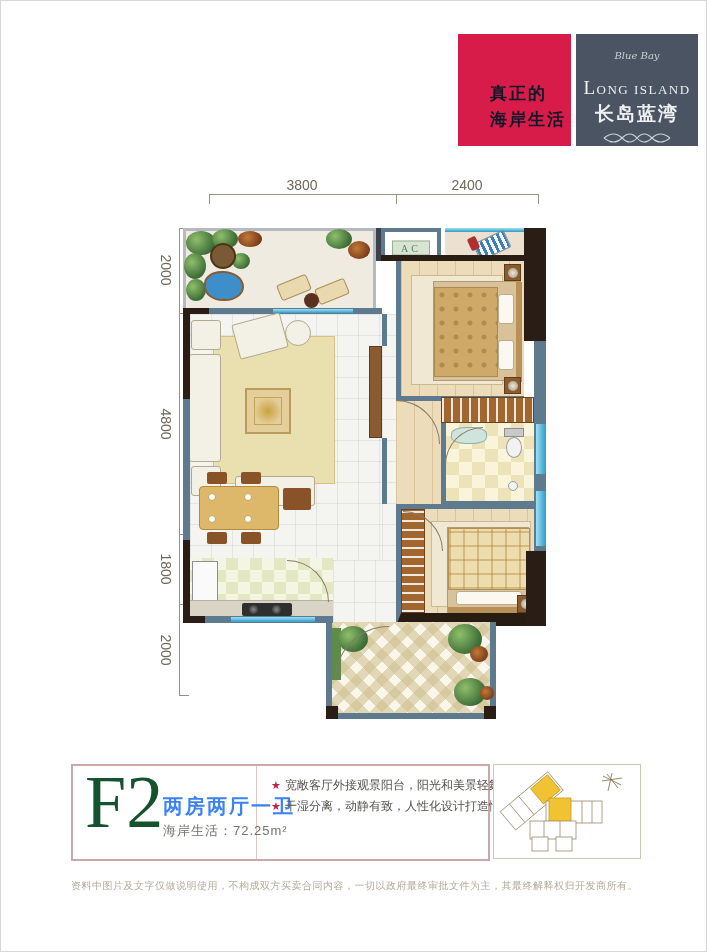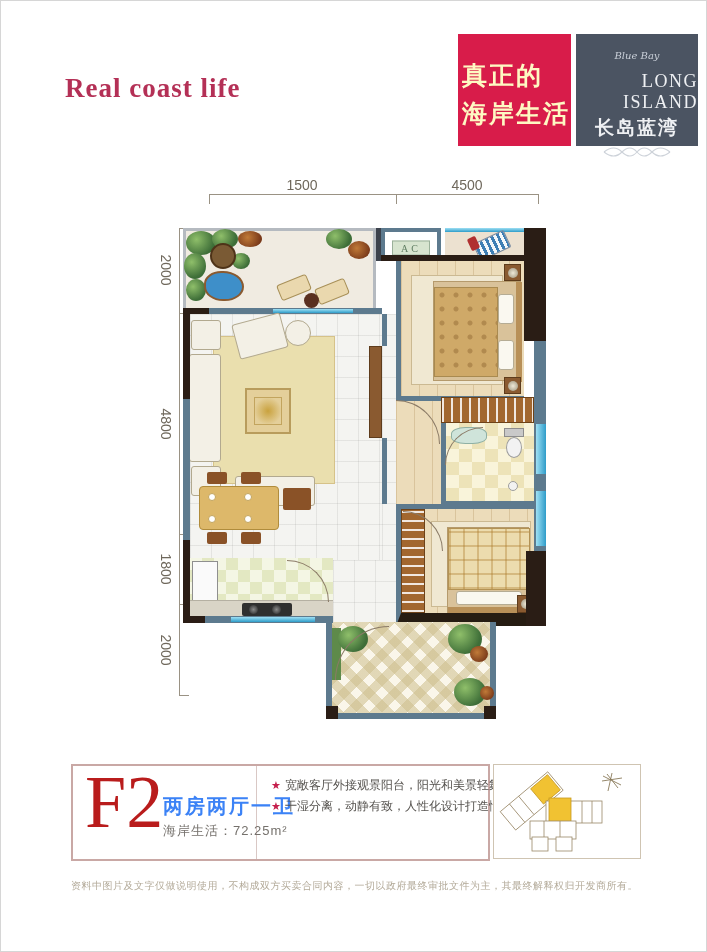"Real coast life" div.abs { html: <div>Real coast life</div> -> none }
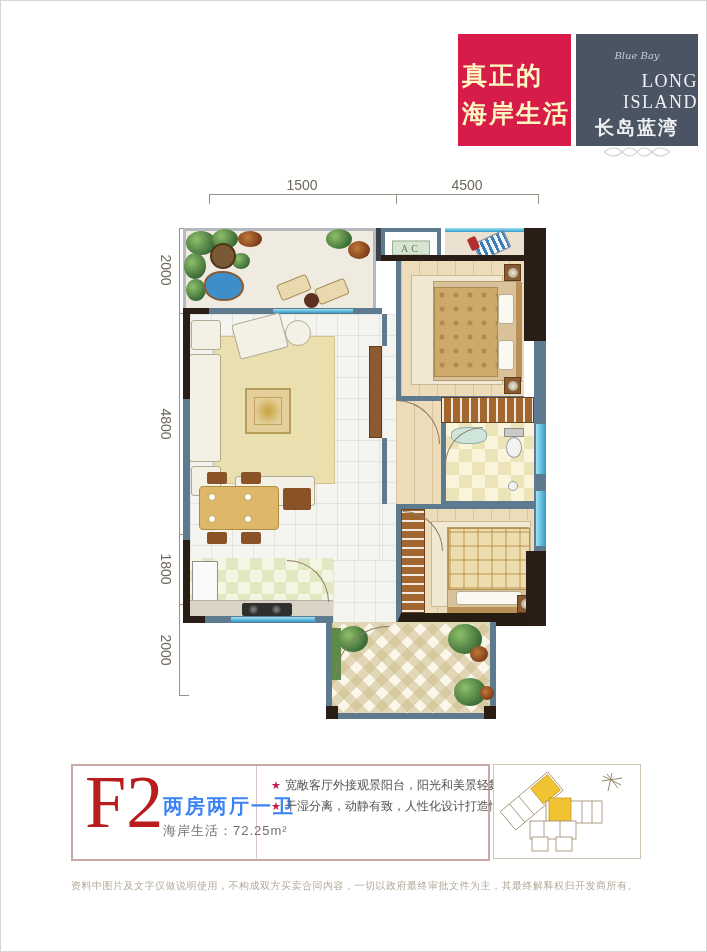"真正的" .slogan-text { color: #fef9c3 -> #0f172a; font-size: 25px -> 17px; left: 4px -> 32px }
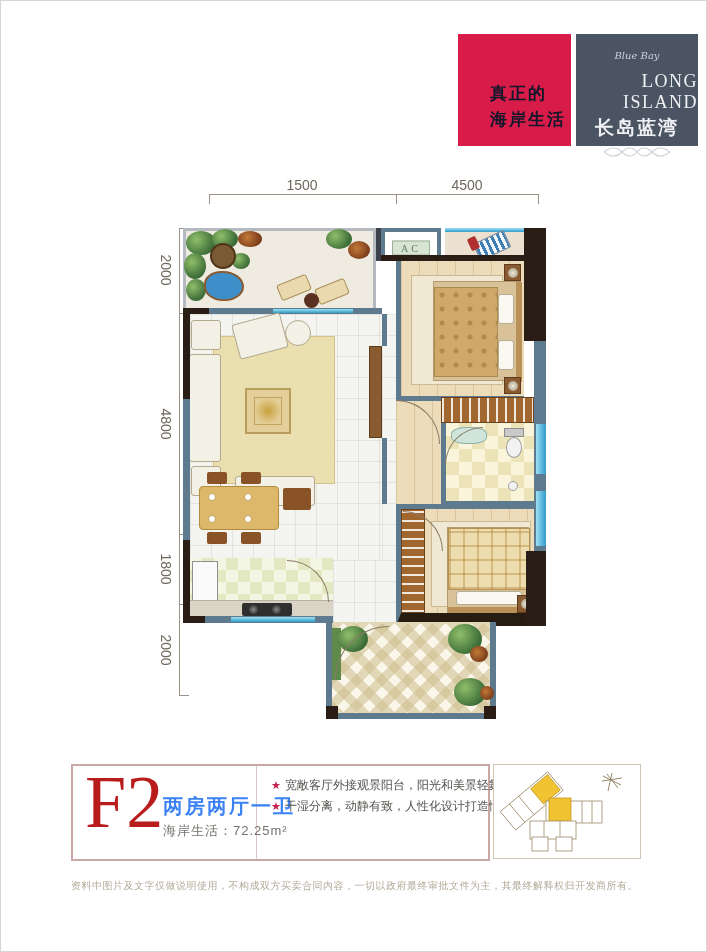"LONG ISLAND" .logo-en { font-size: 18px -> 13px; margin-top: 9px -> 16px; text-align: right -> none }
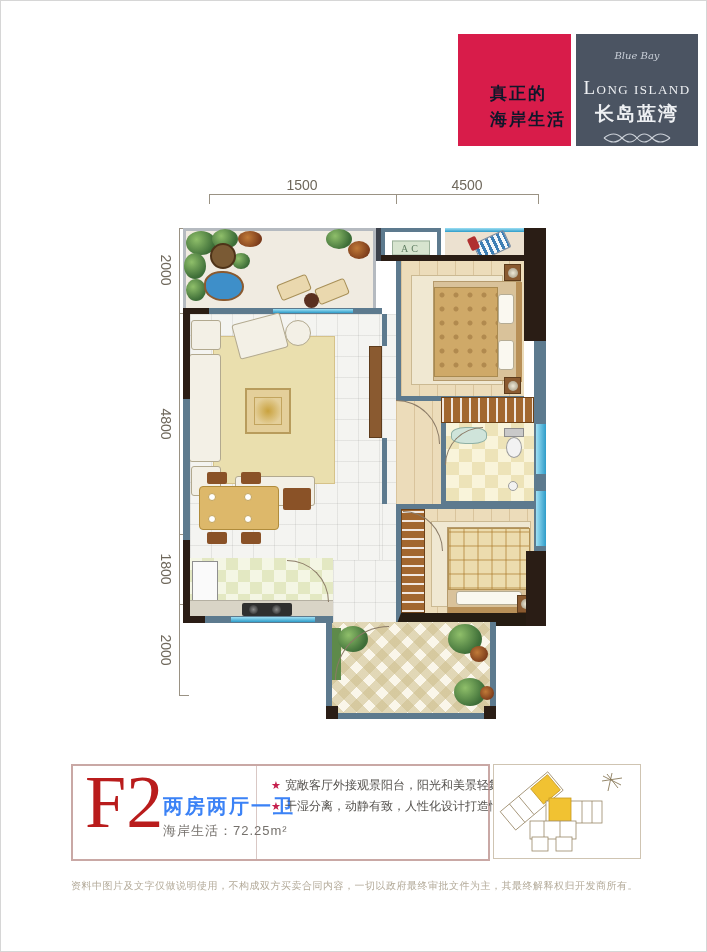"1500" span.dlab { text: 1500 -> 3800 }
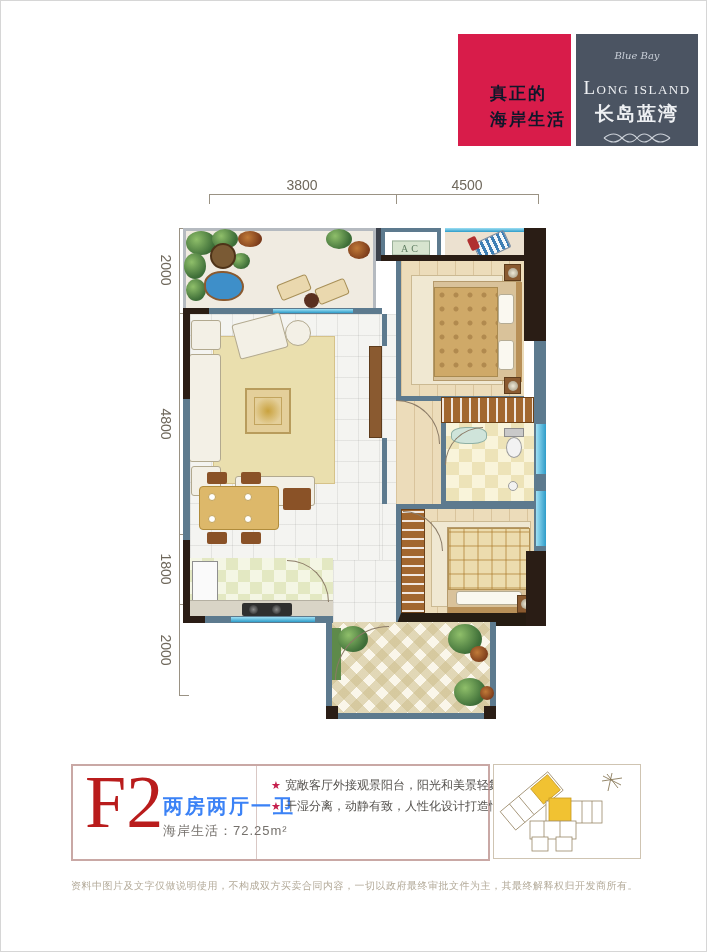"4500" span.dlab { text: 4500 -> 2400 }
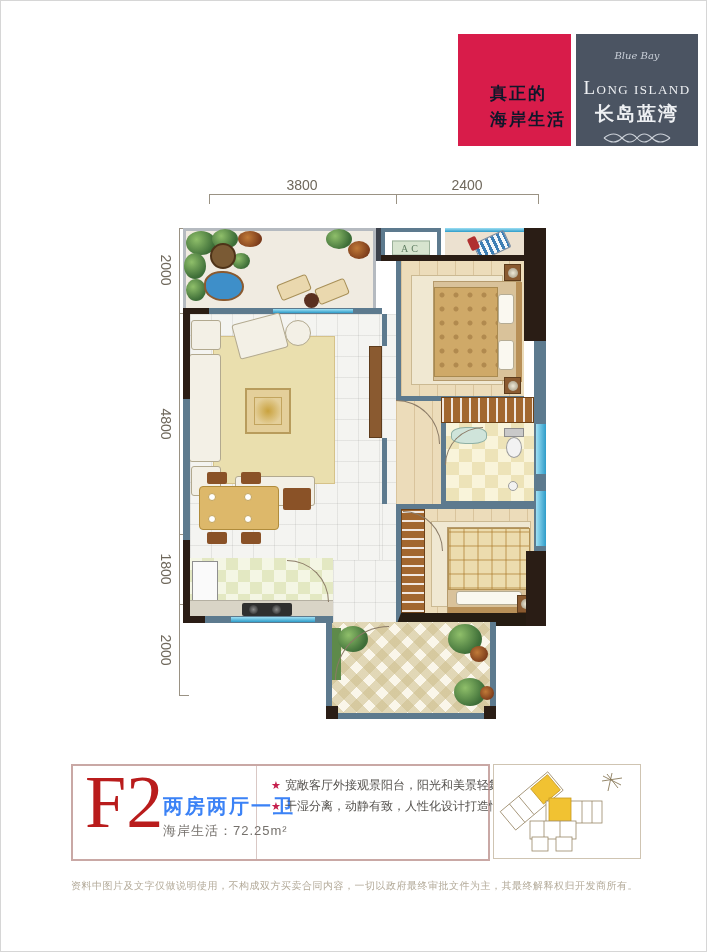"F2" .f2-code { color: #b91c1c -> #14532d }
